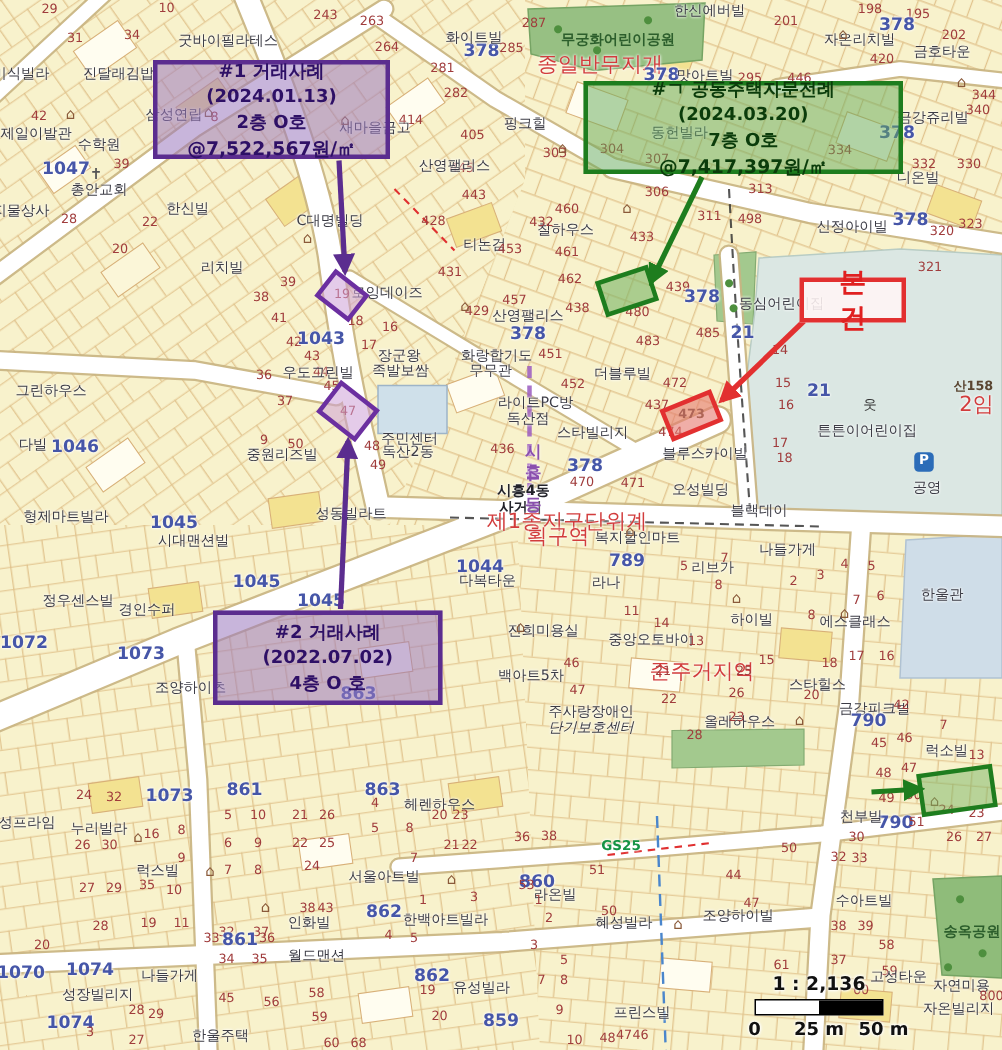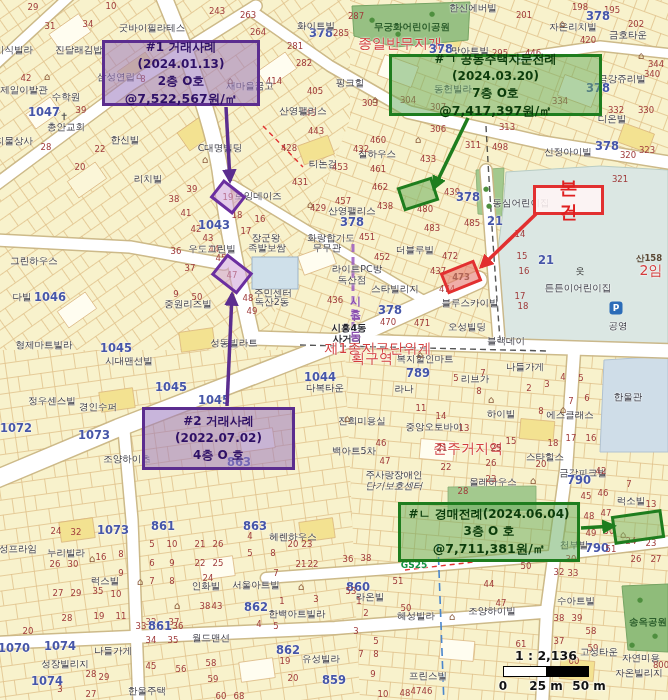"#ㄴ 경매전례(2024.06.04)" div.callout { html: <div> <span>#ㄴ 경매전례(2024.06.04)</span> <span>3층 O 호</span> <span>@7,711,381원/㎡</span> </div> -> none }
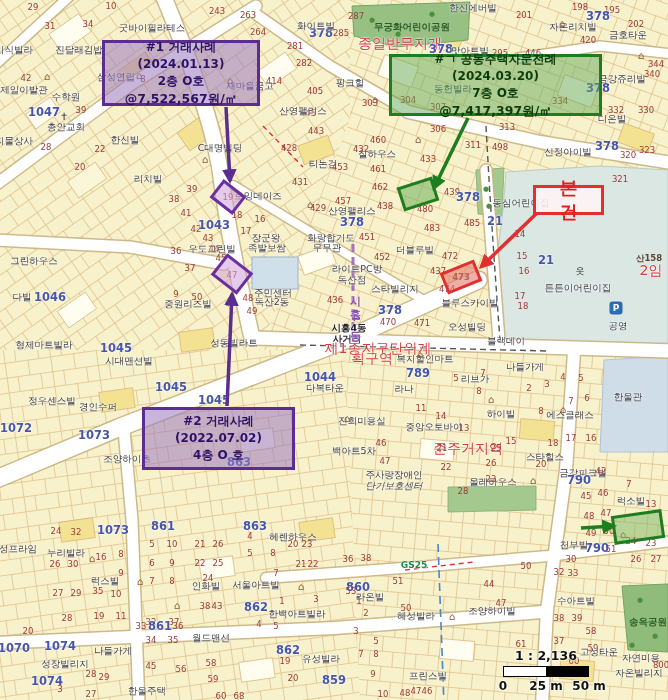"인화빌" span.ml { top: 586px -> 616px }
